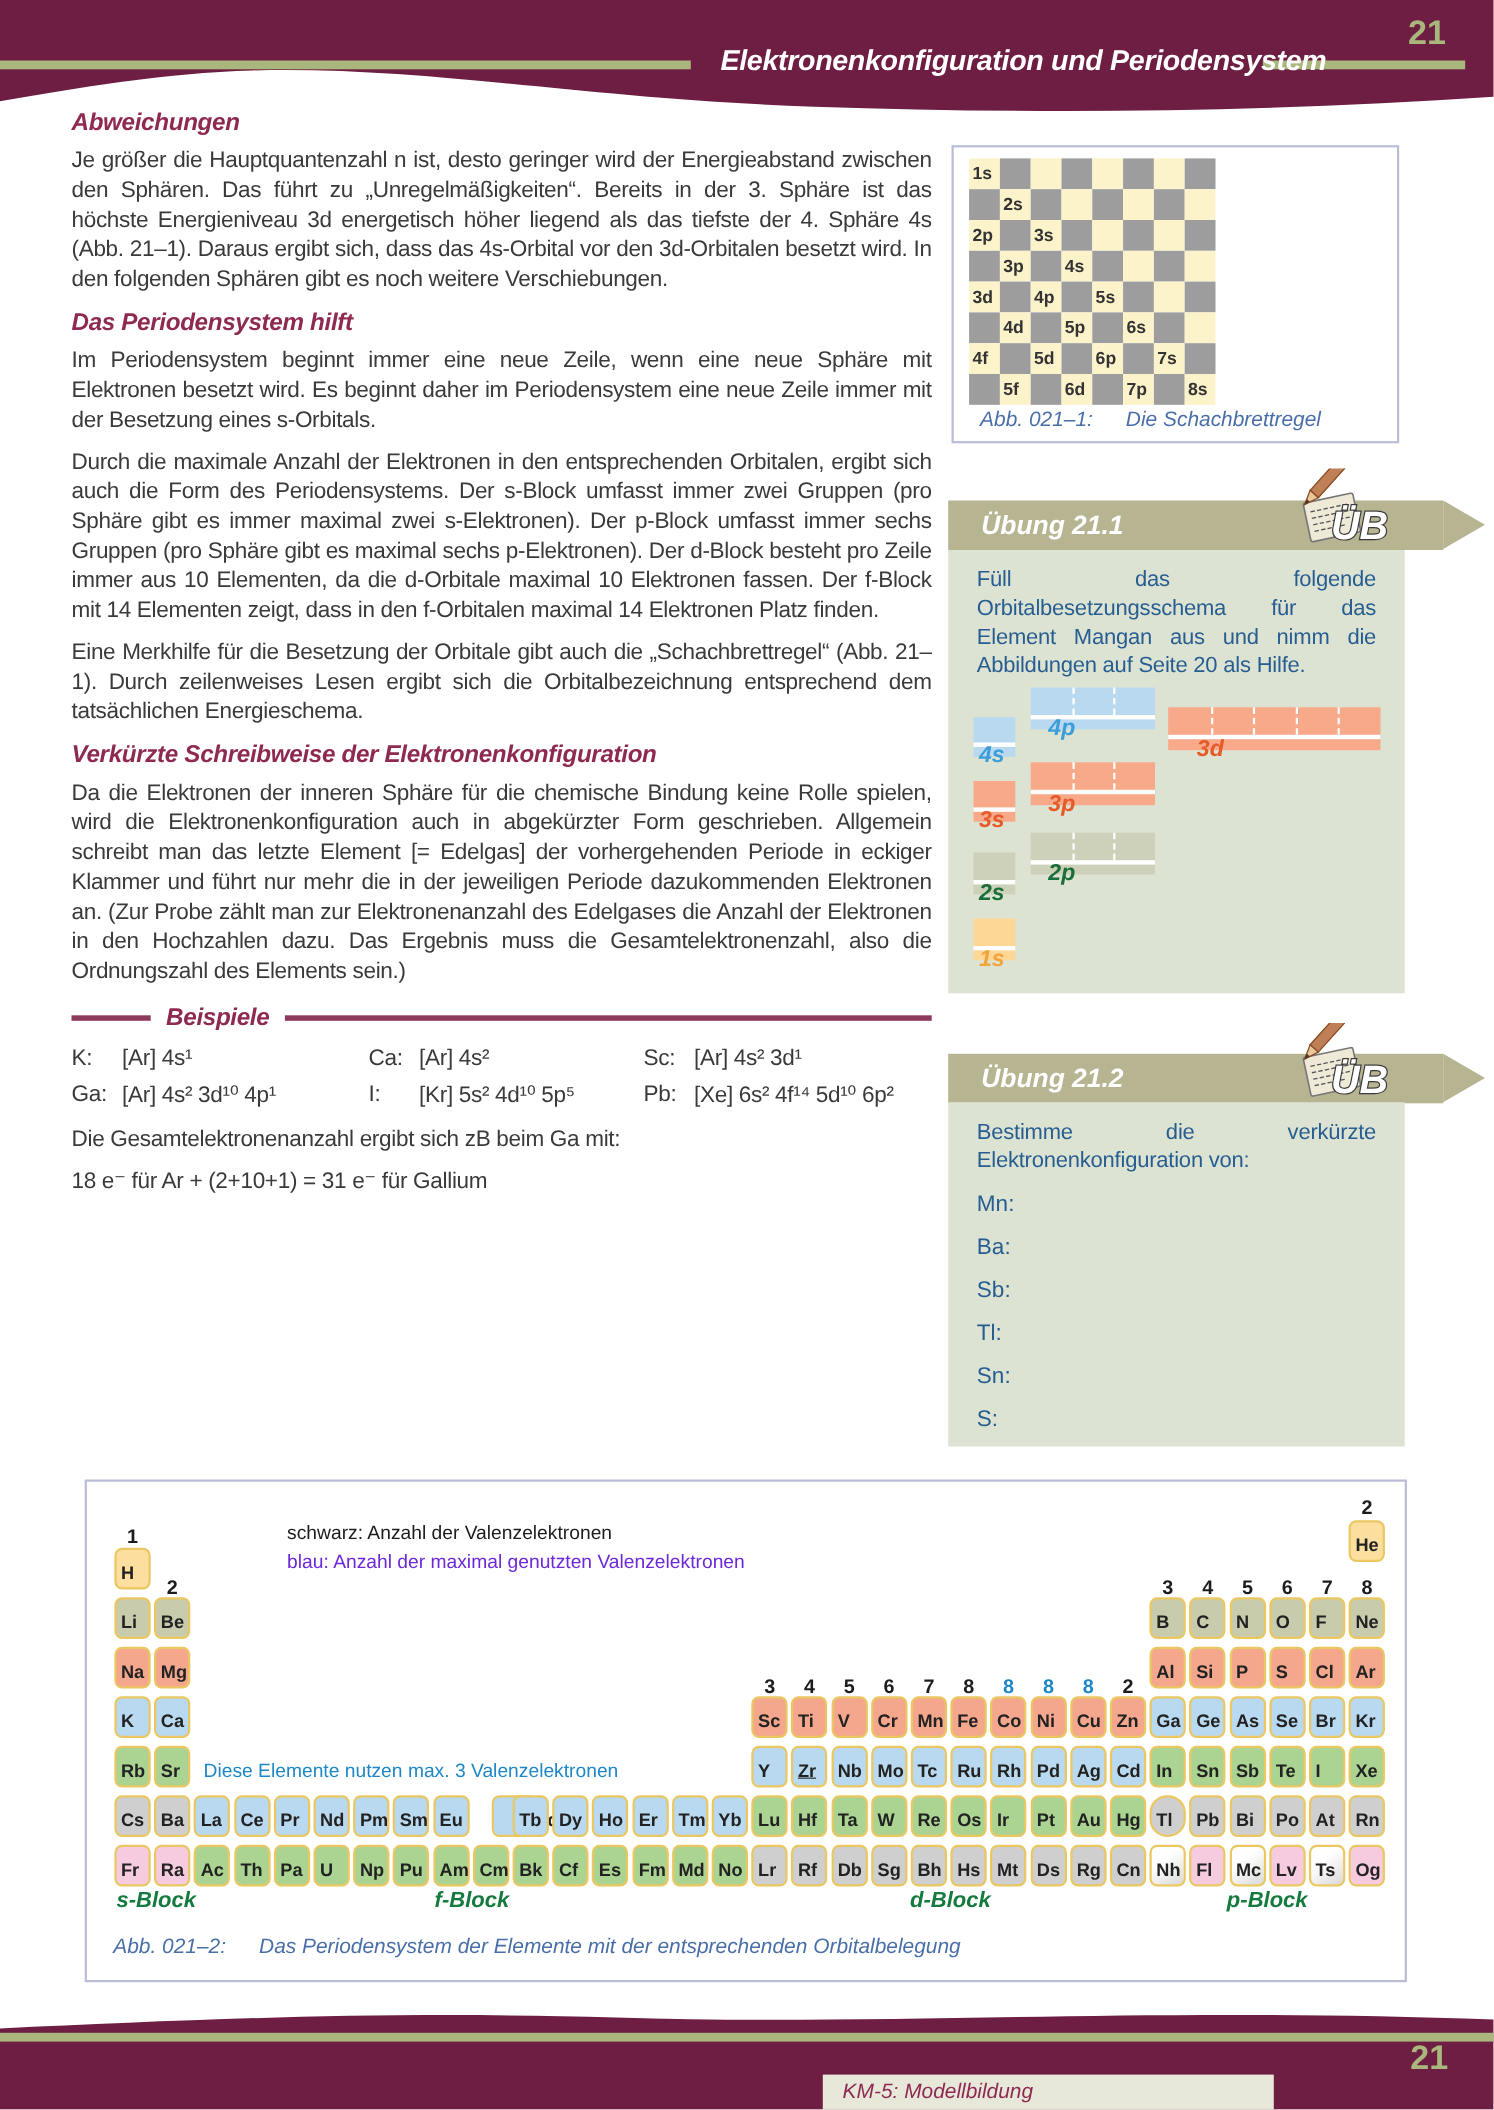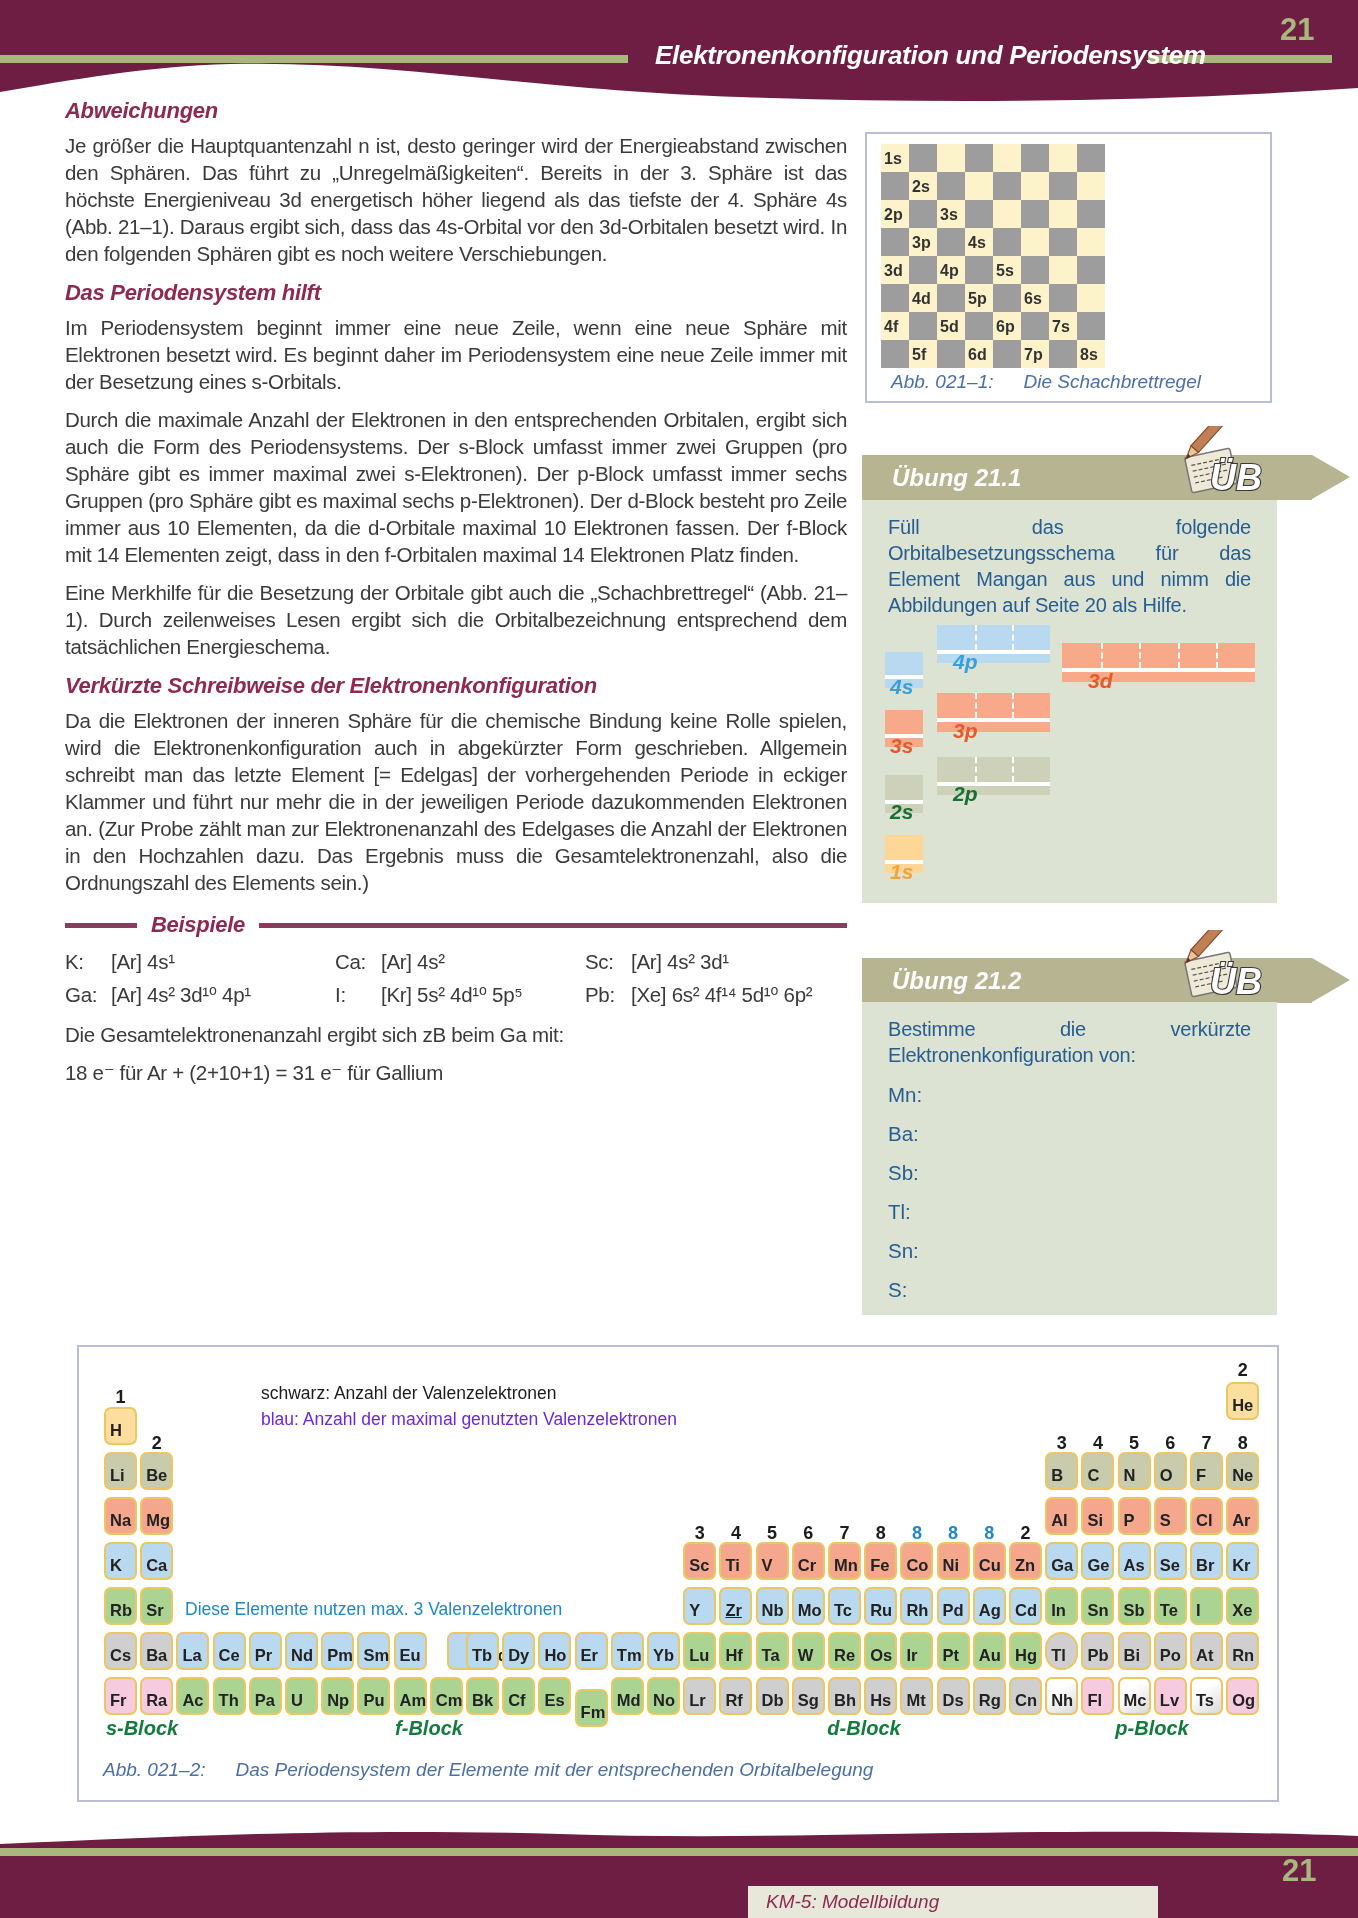"Fm" div.el { margin-top: 12px -> none }
